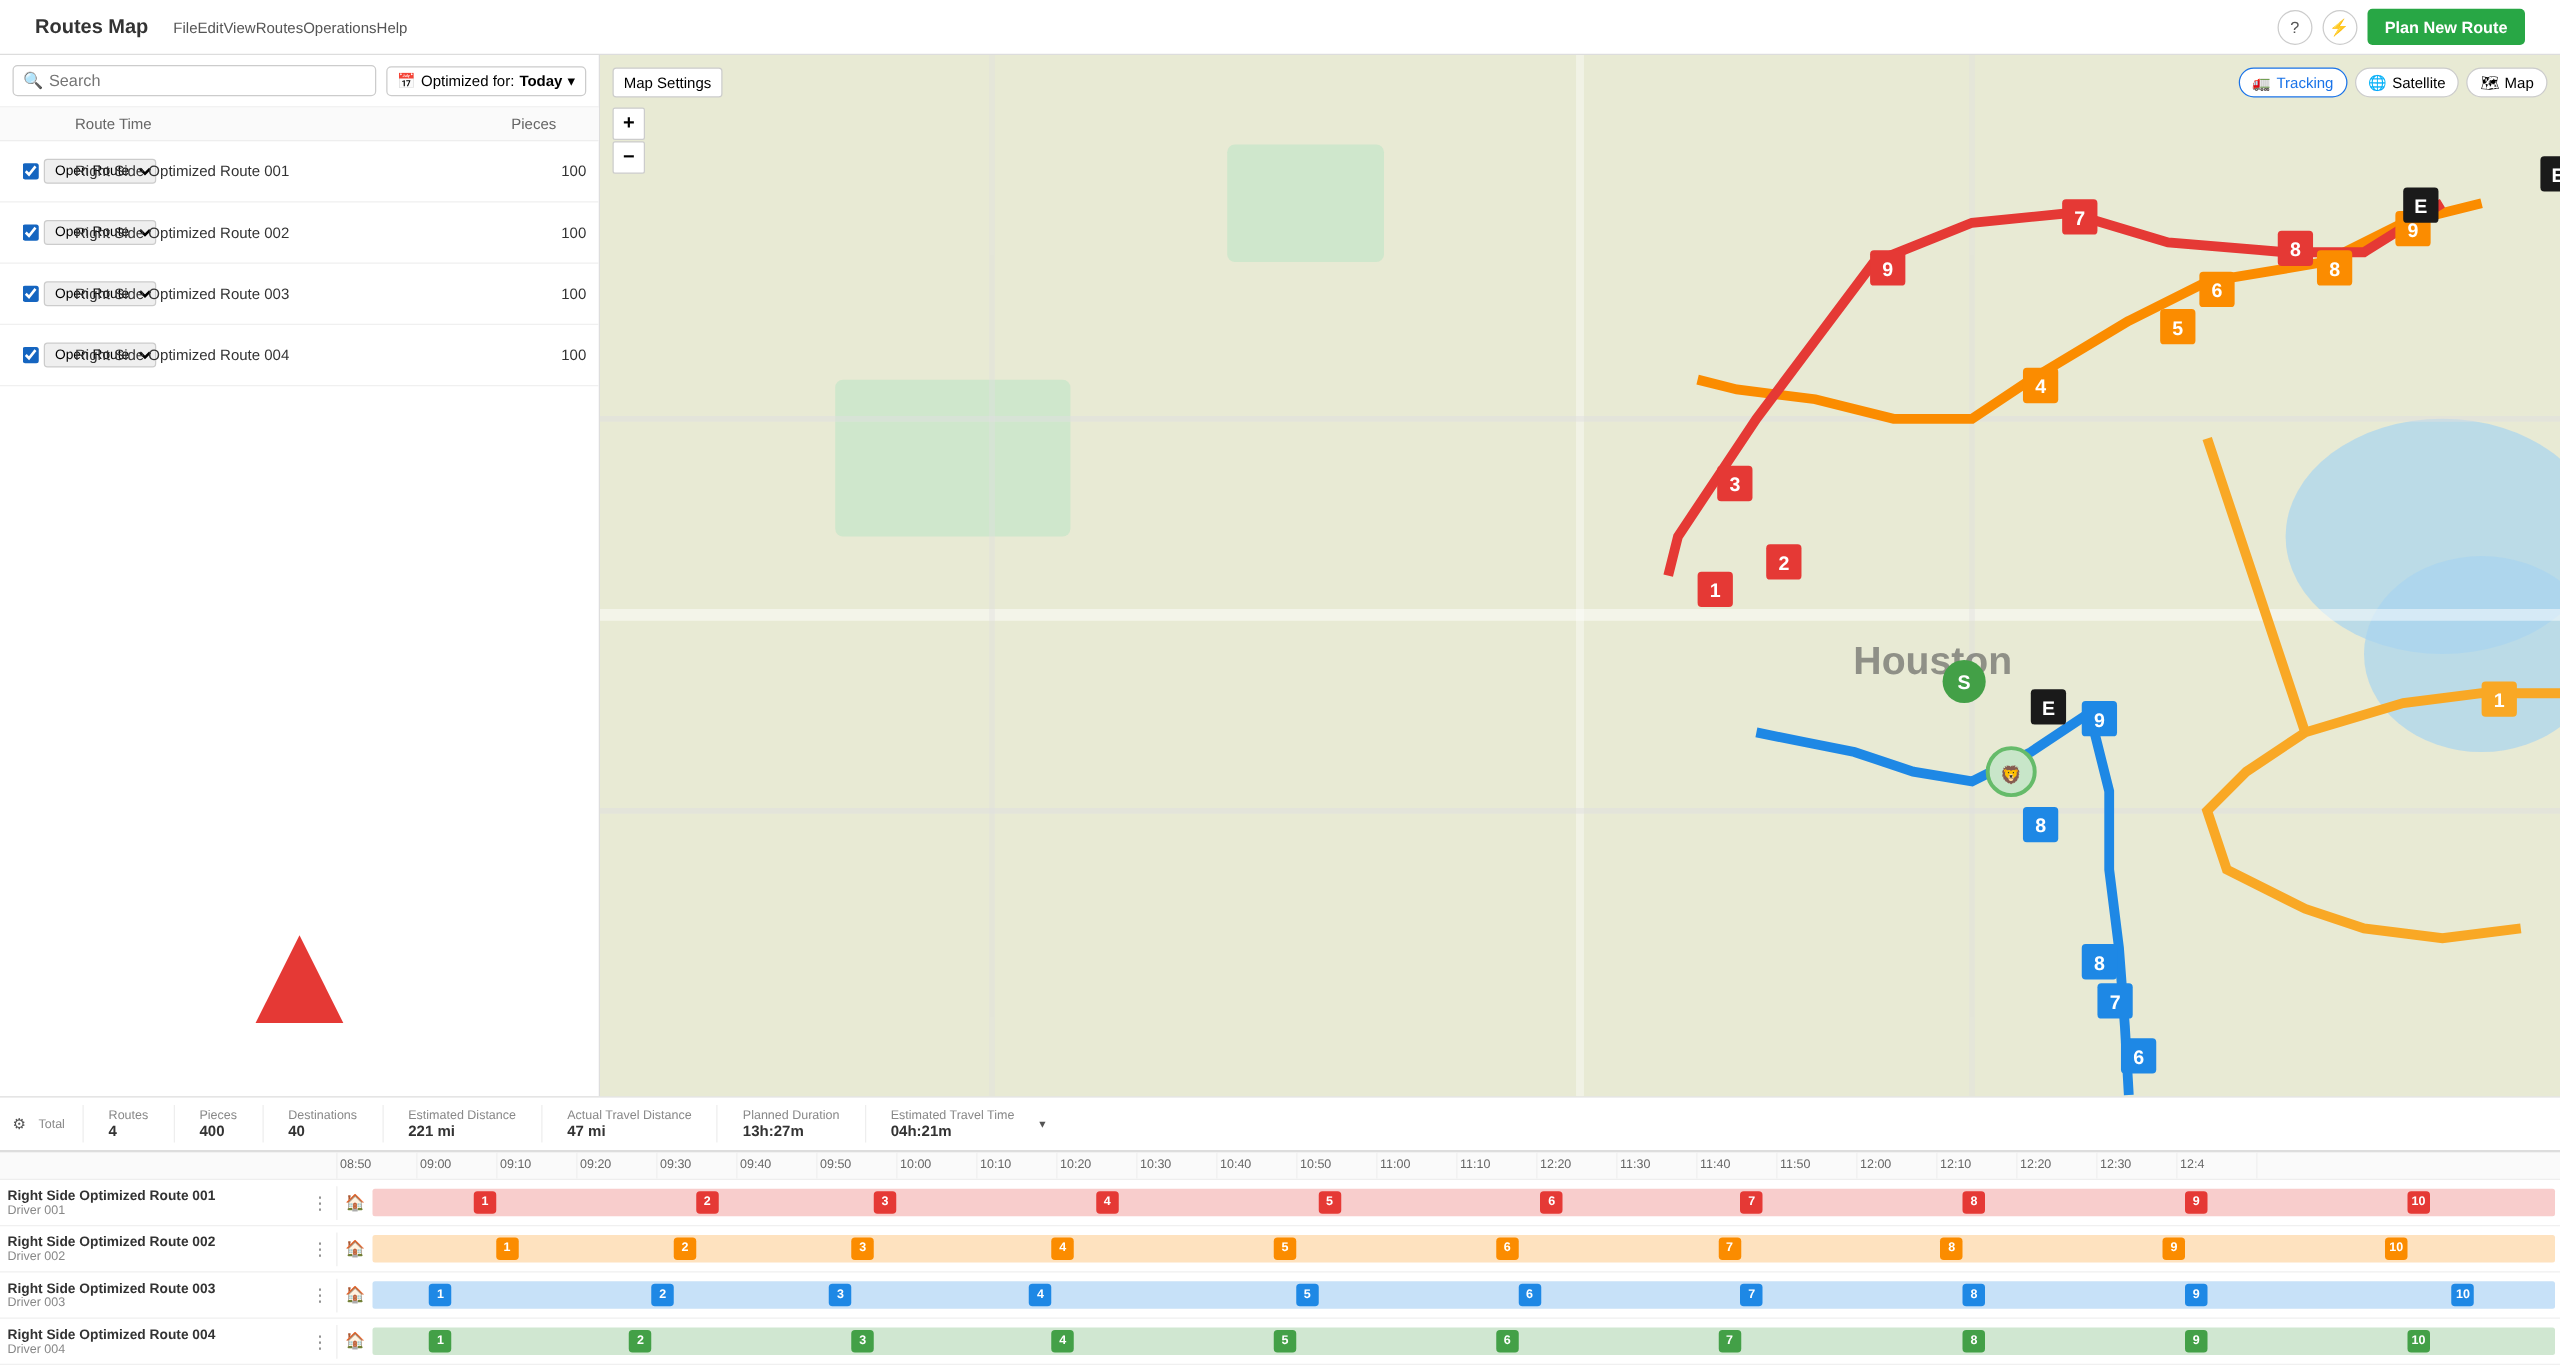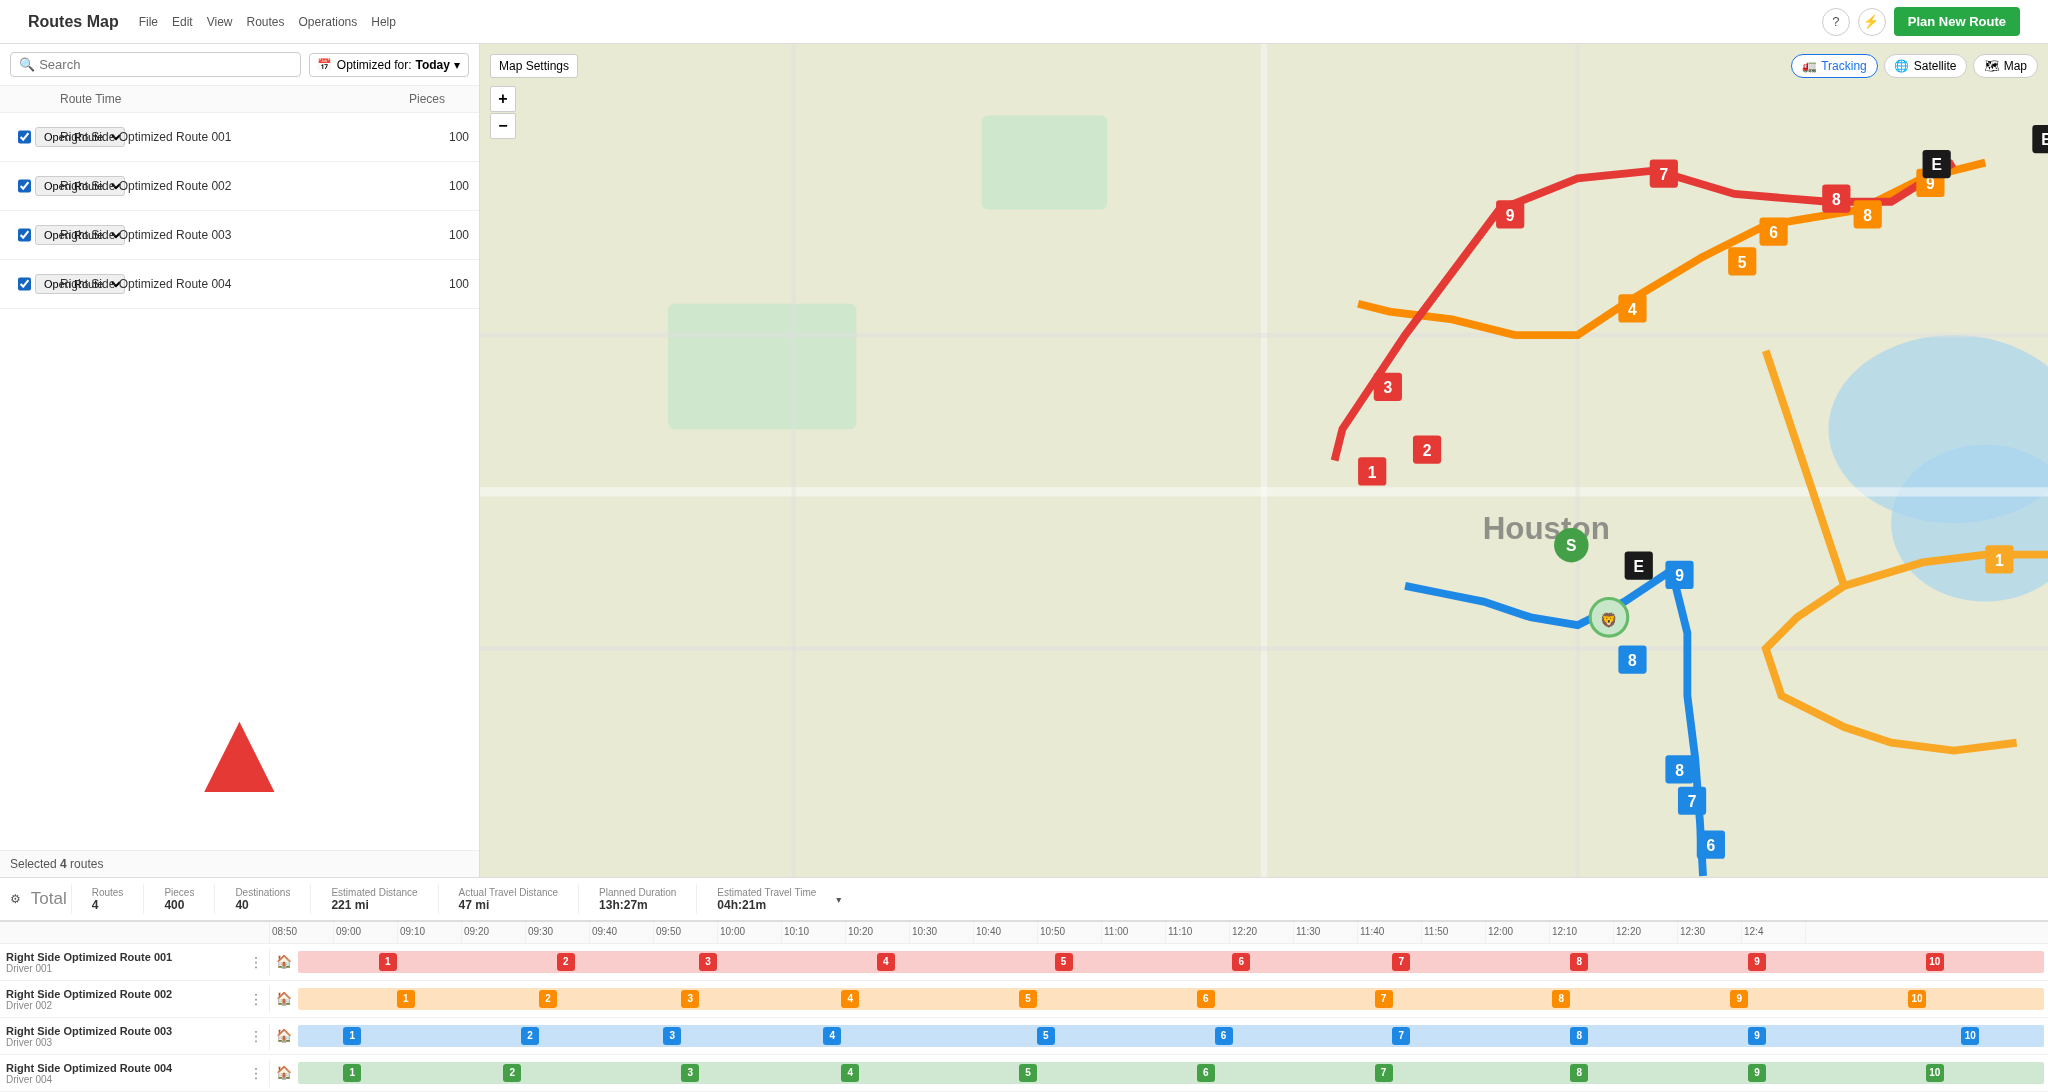"File" .menu-items { gap: 14px -> none }
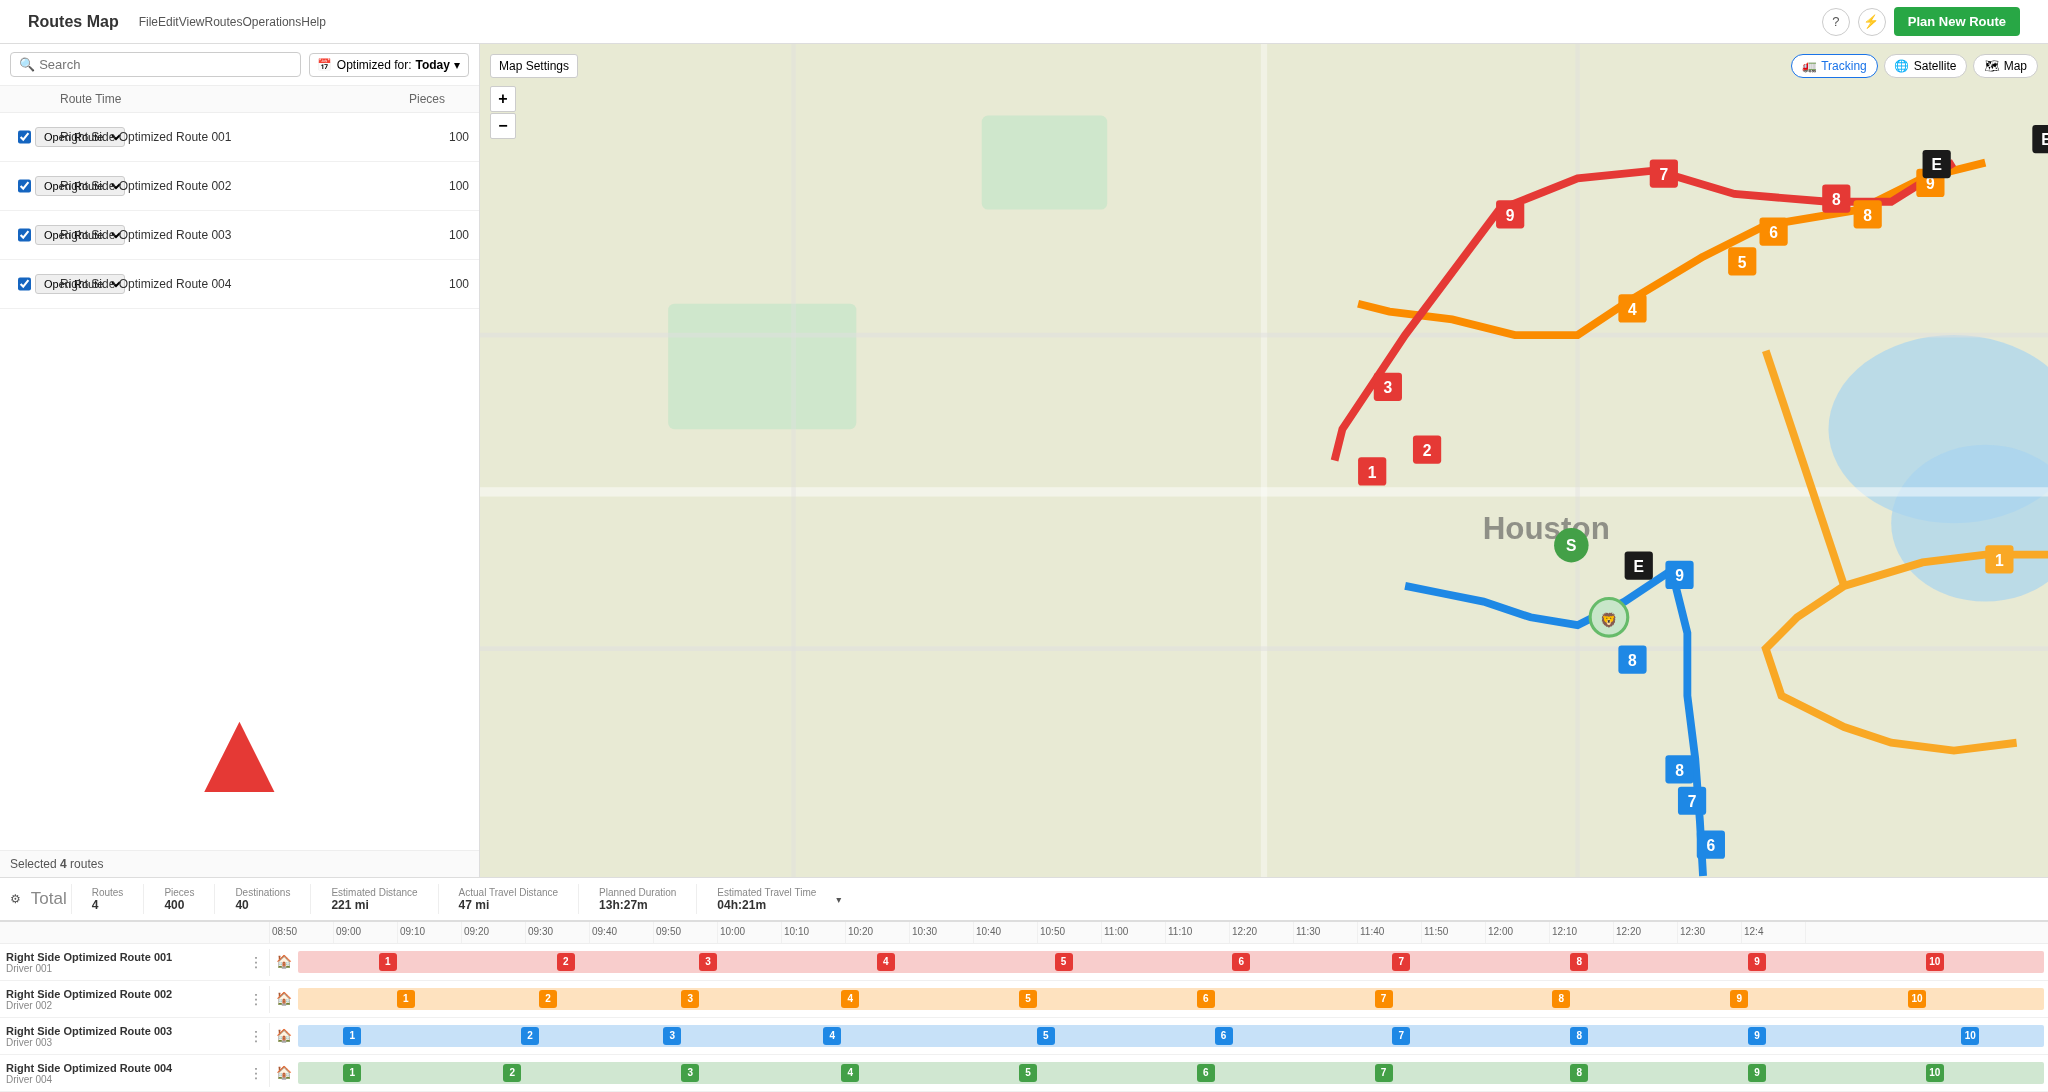"Selected 4 routes" div.left-status-bar { html: <div> <span>Selected </span> <strong>4</strong> <span> routes</span> </div> -> none }
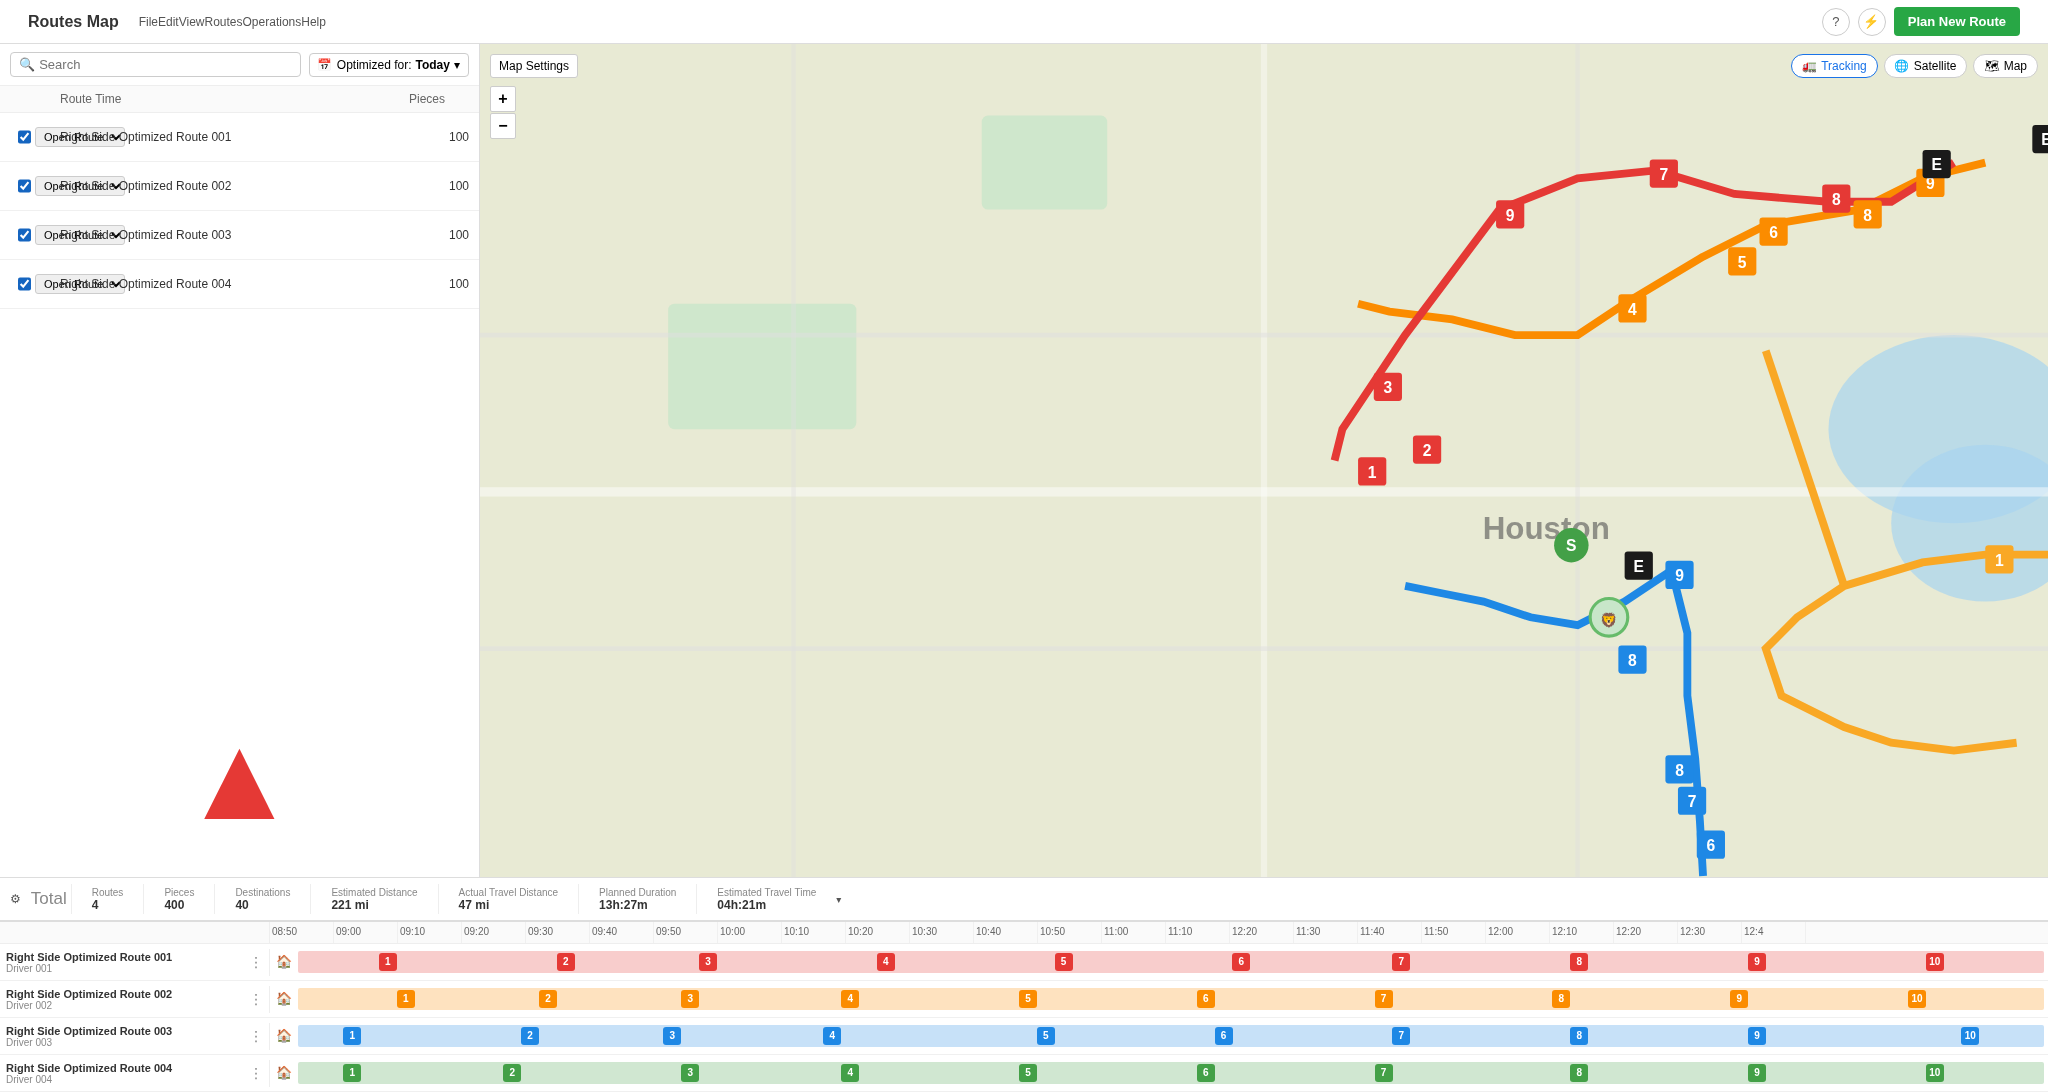"Total" span { font-size: 17px -> 10px; margin-right: none -> 10px }
